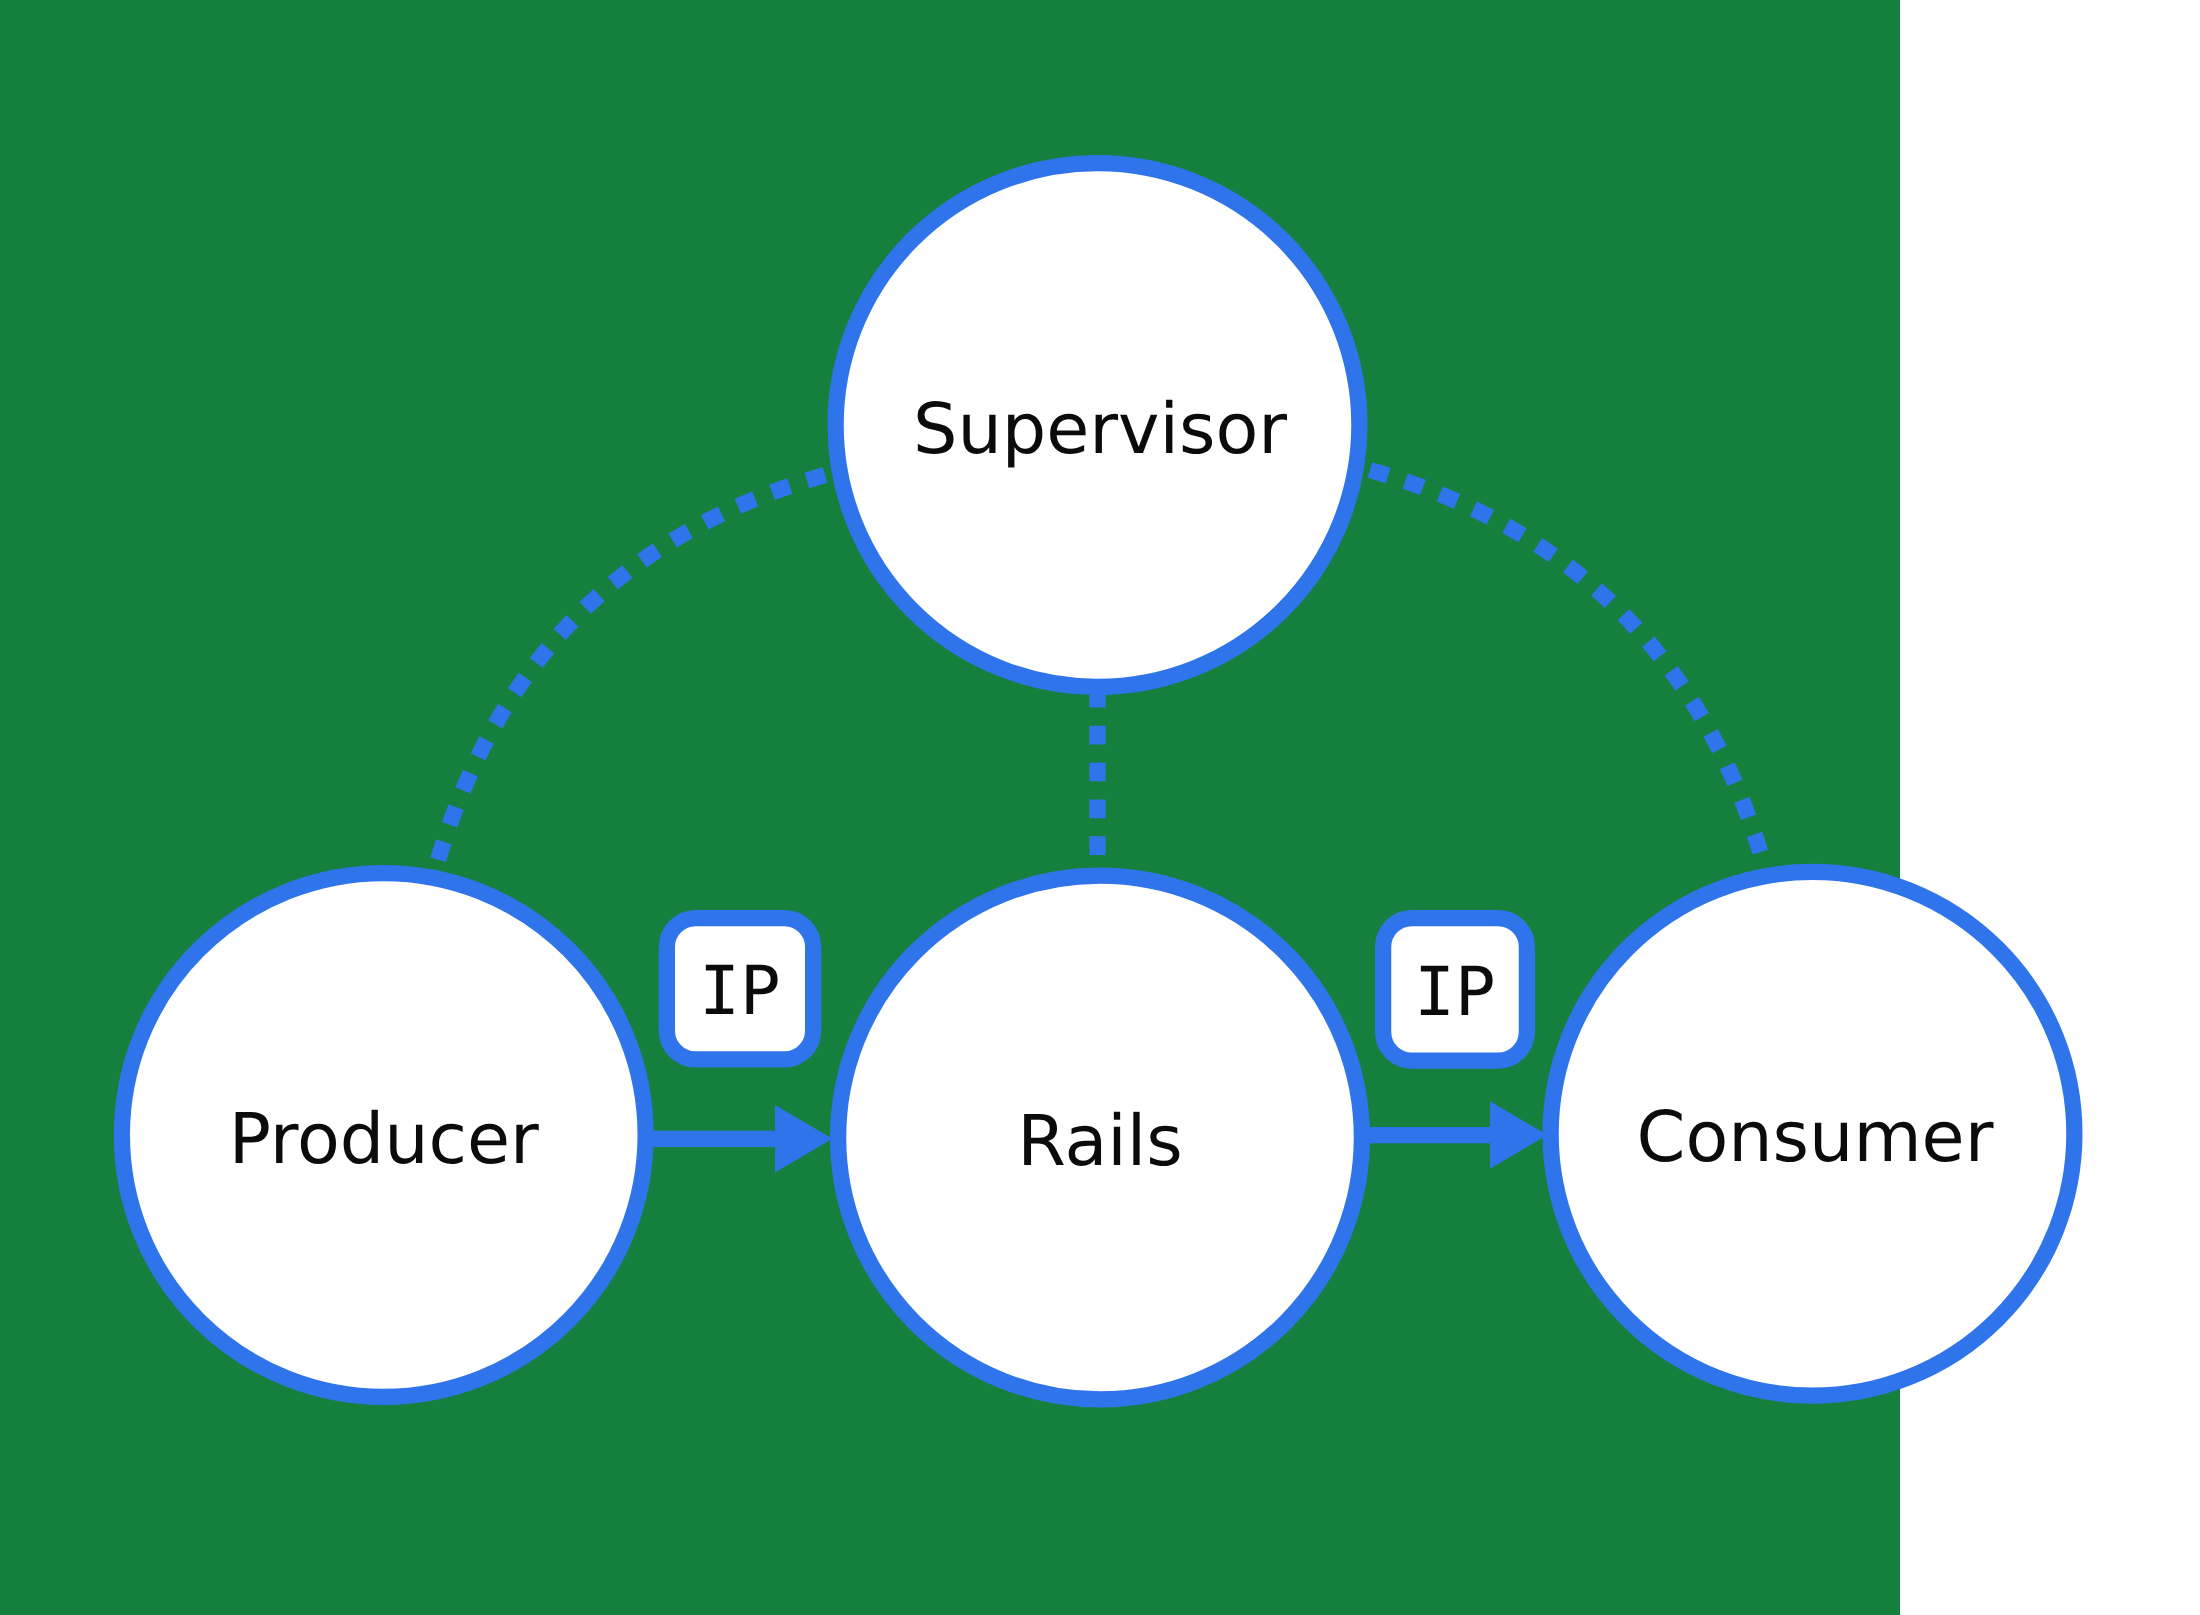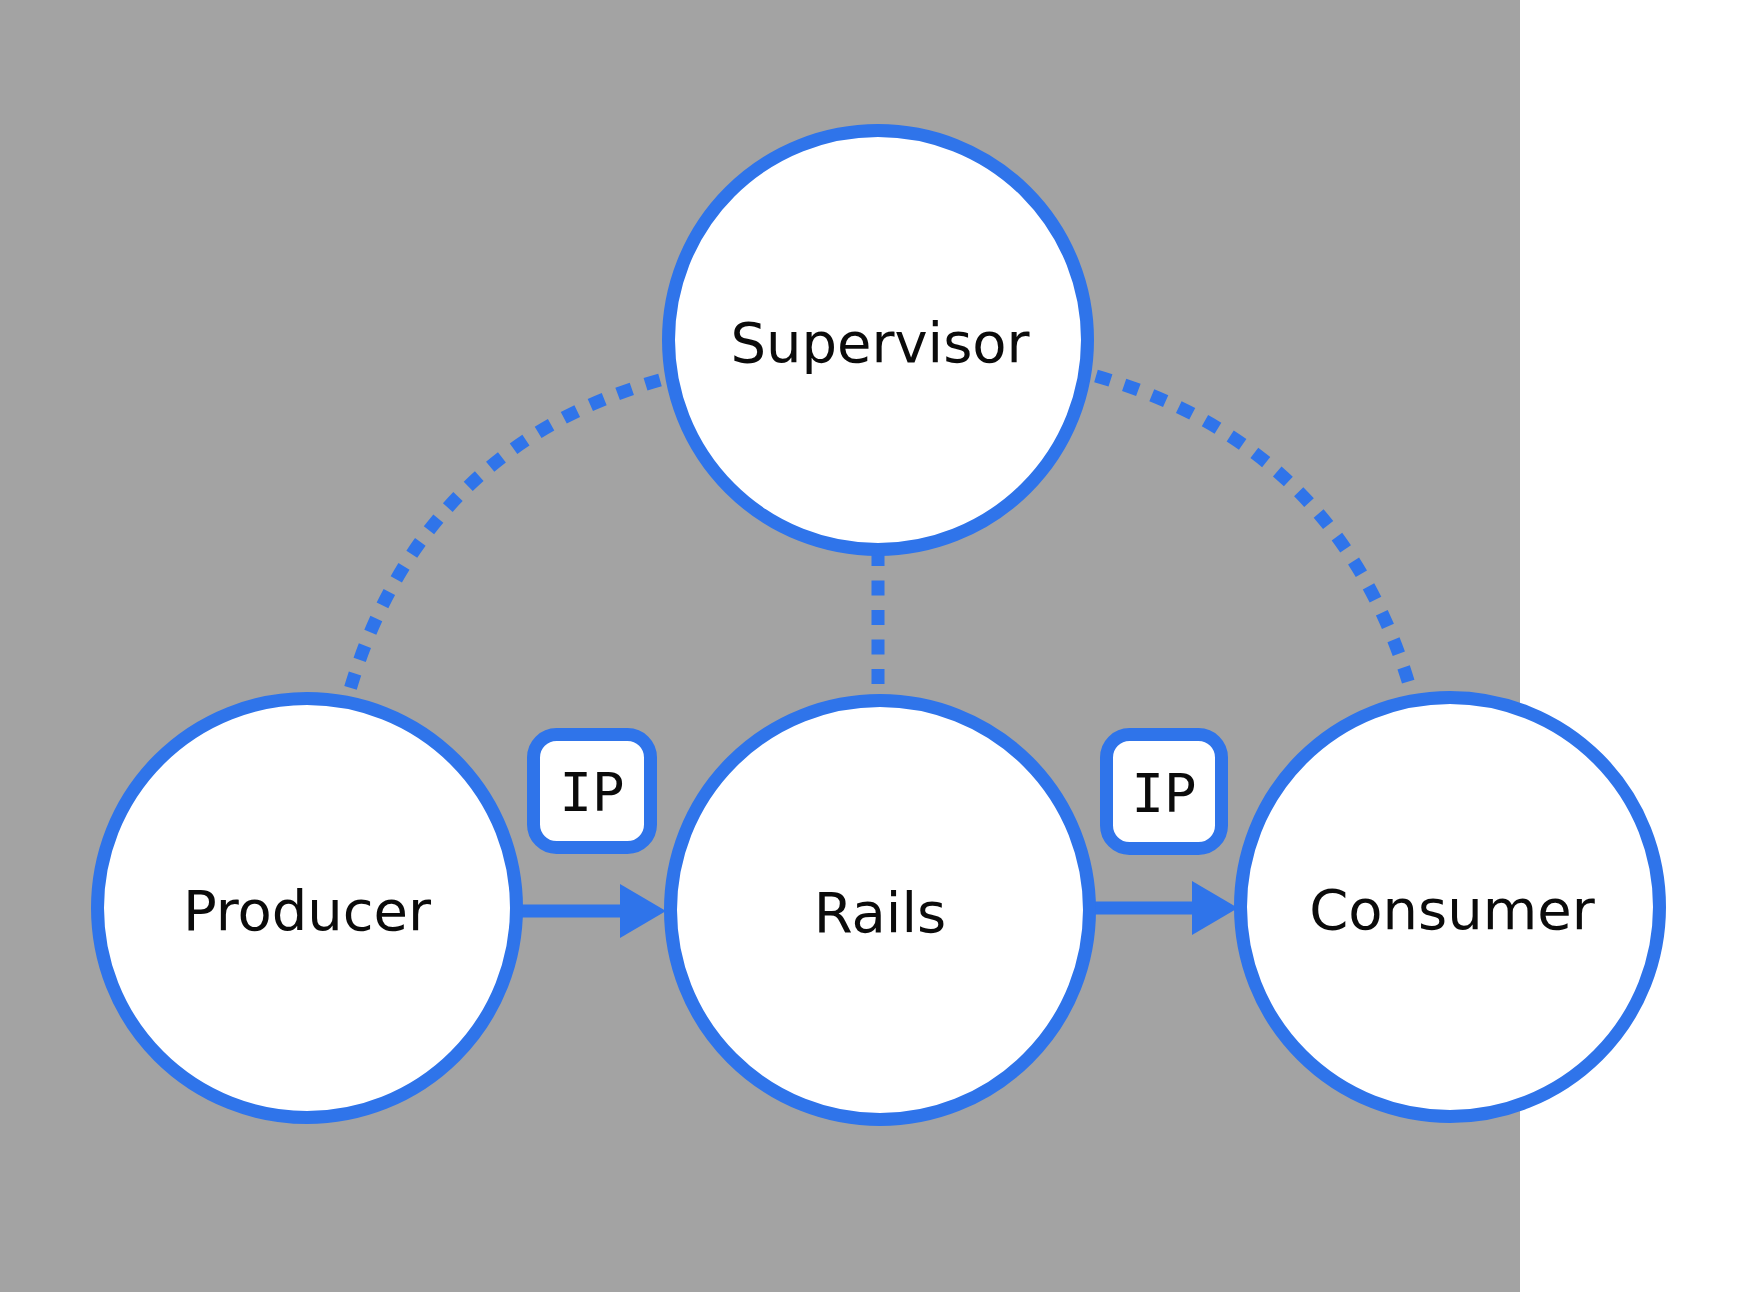"Supervisor" .canvas-wrap { background: #a3a3a3 -> #15803d }
